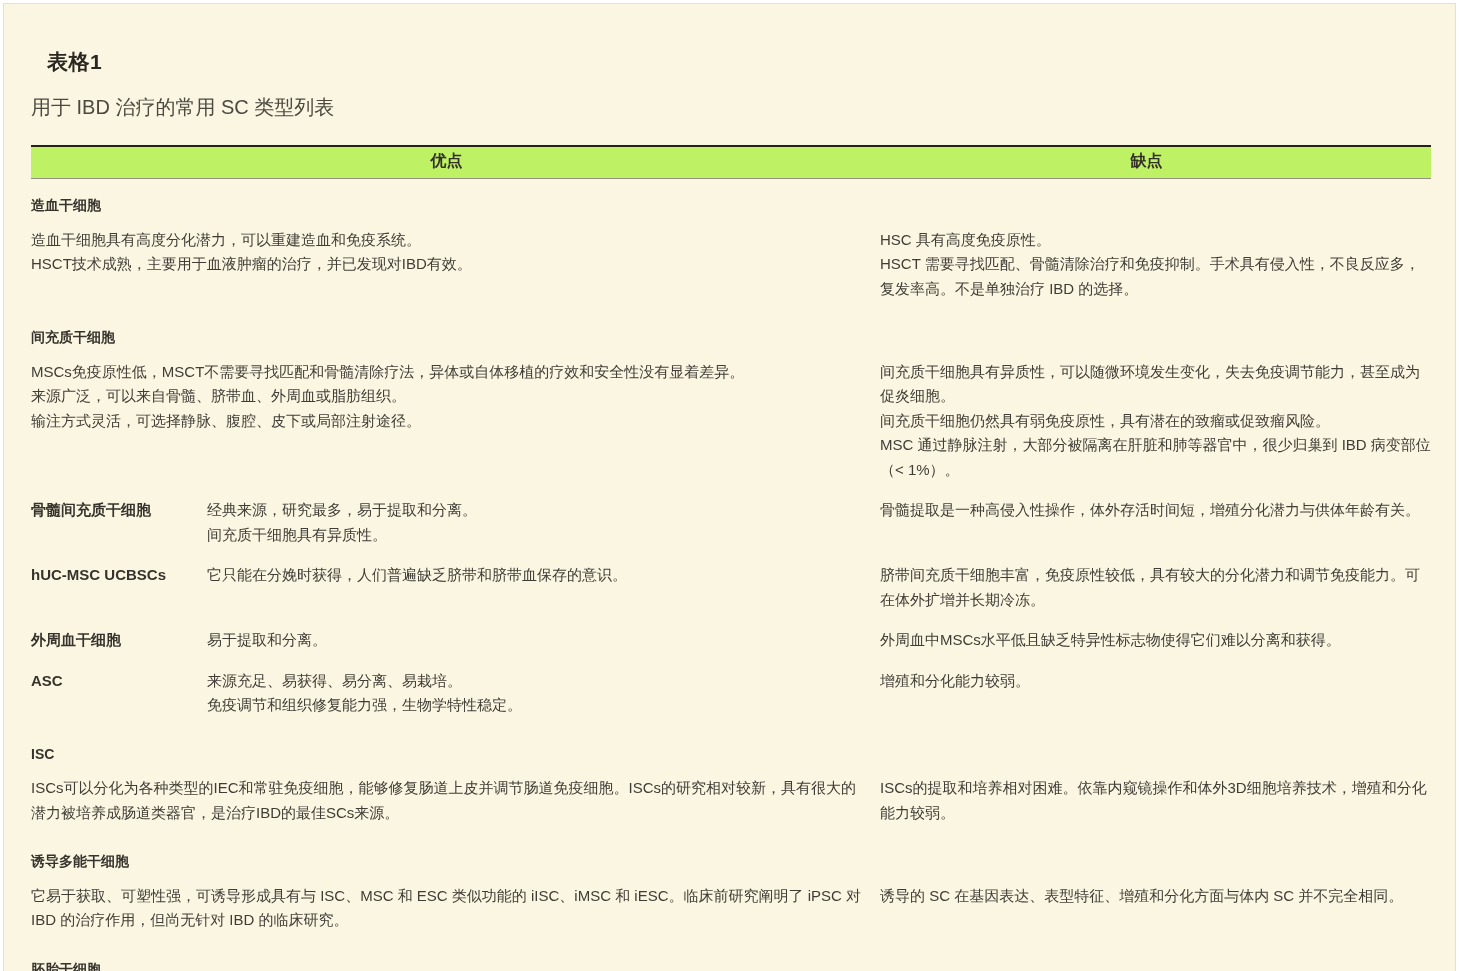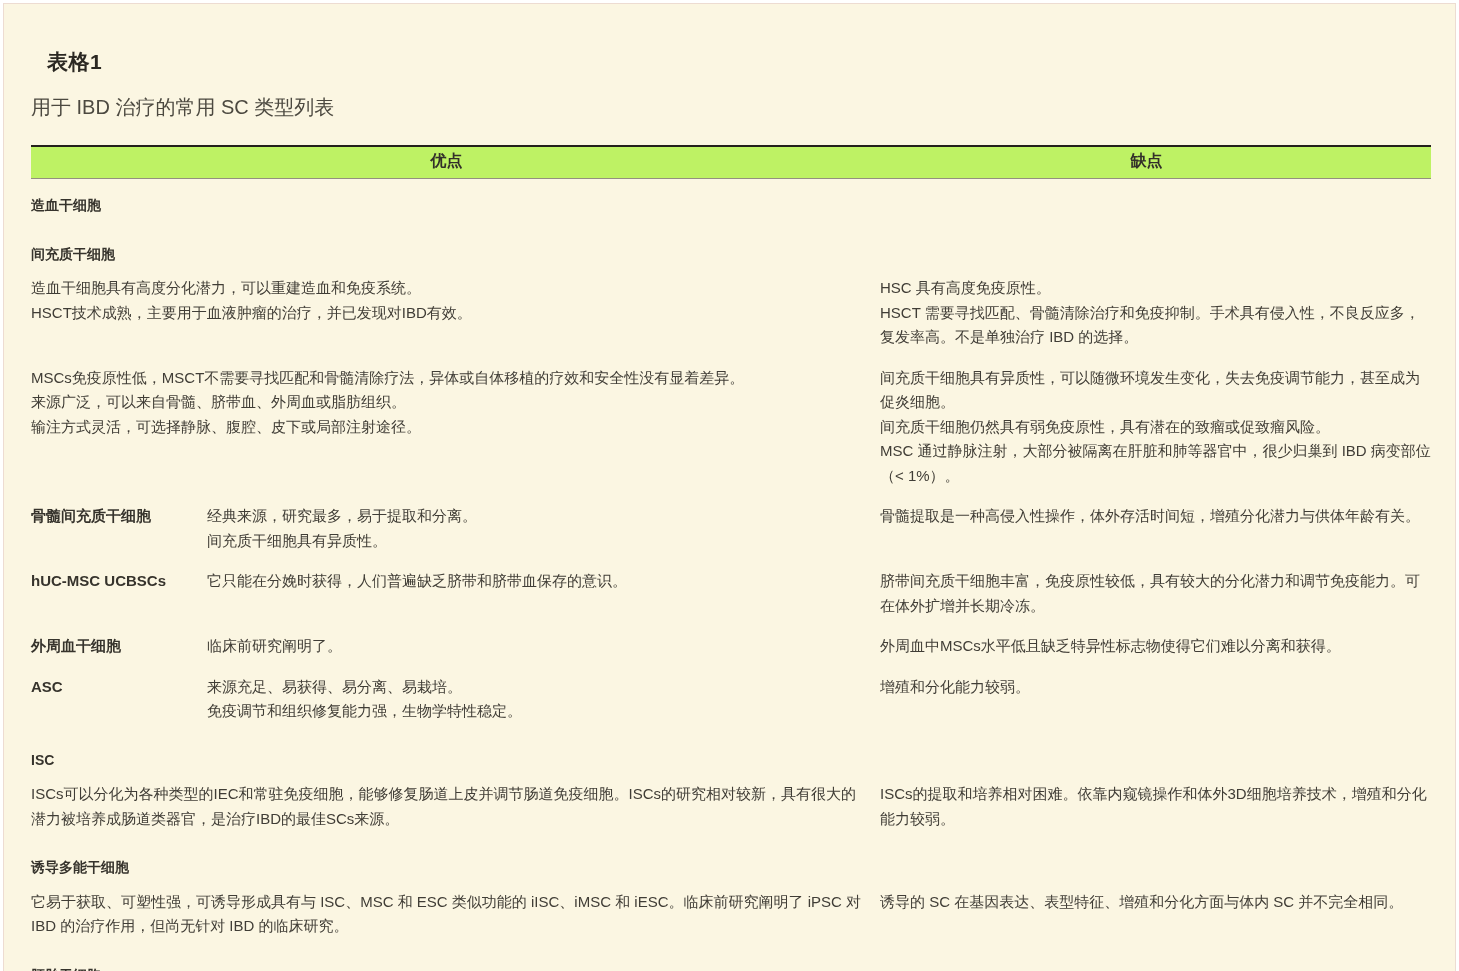"间充质干细胞" div.row { order: before "造血干细胞具有高度分化潜力，可以重建造血和免疫系统。" -> after "造血干细胞具有高度分化潜力，可以重建造血和免疫系统。" }
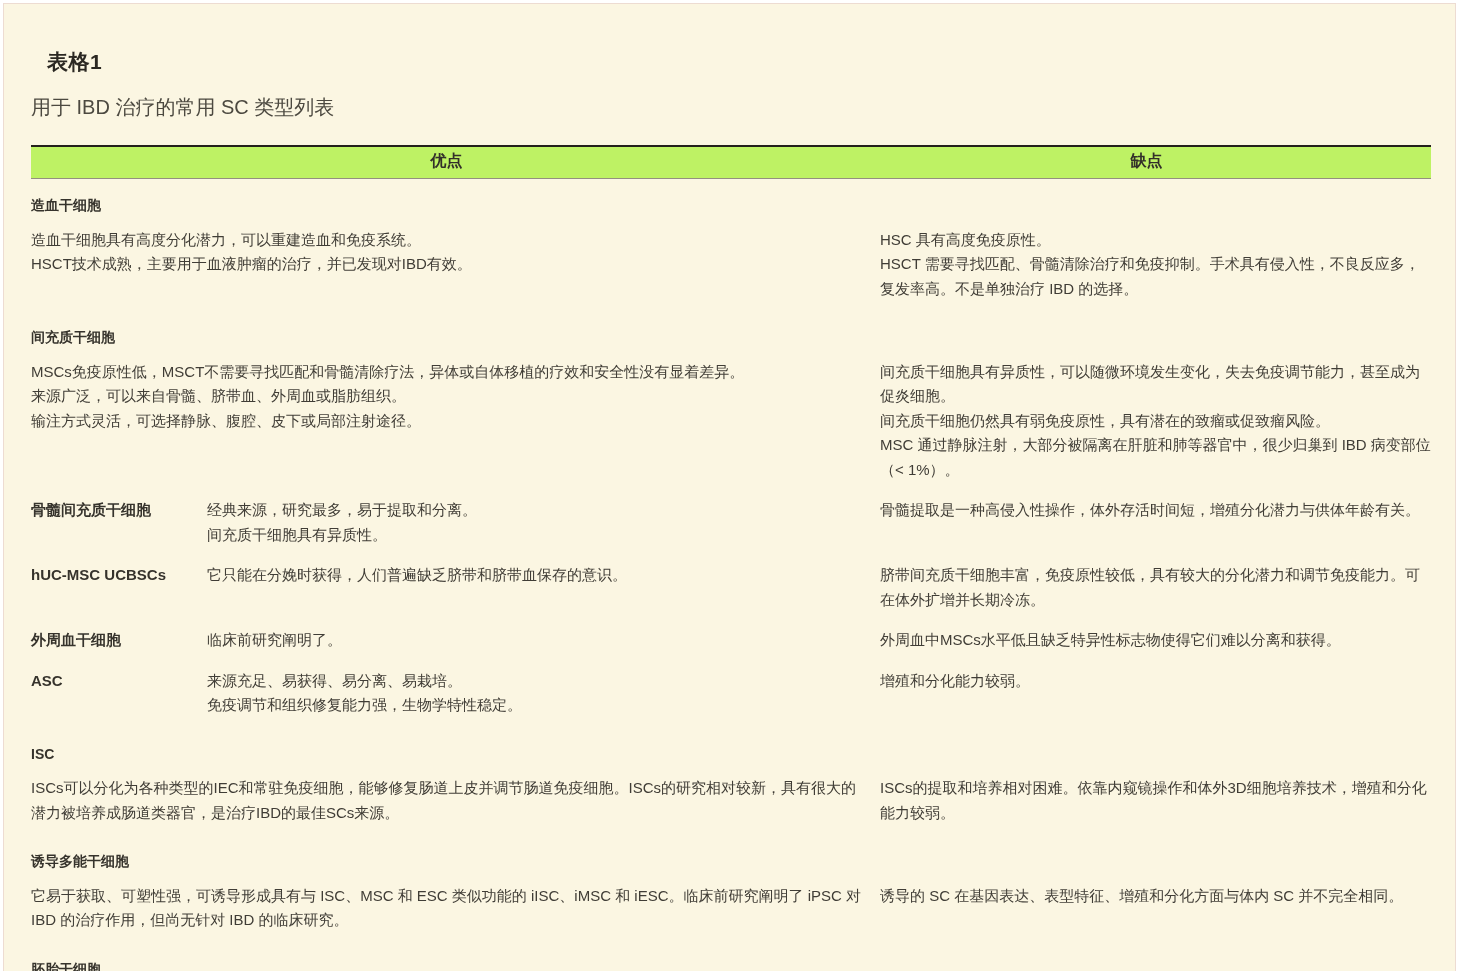"临床前研究阐明了。" div.line { text: 临床前研究阐明了 -> 易于提取和分离 }
